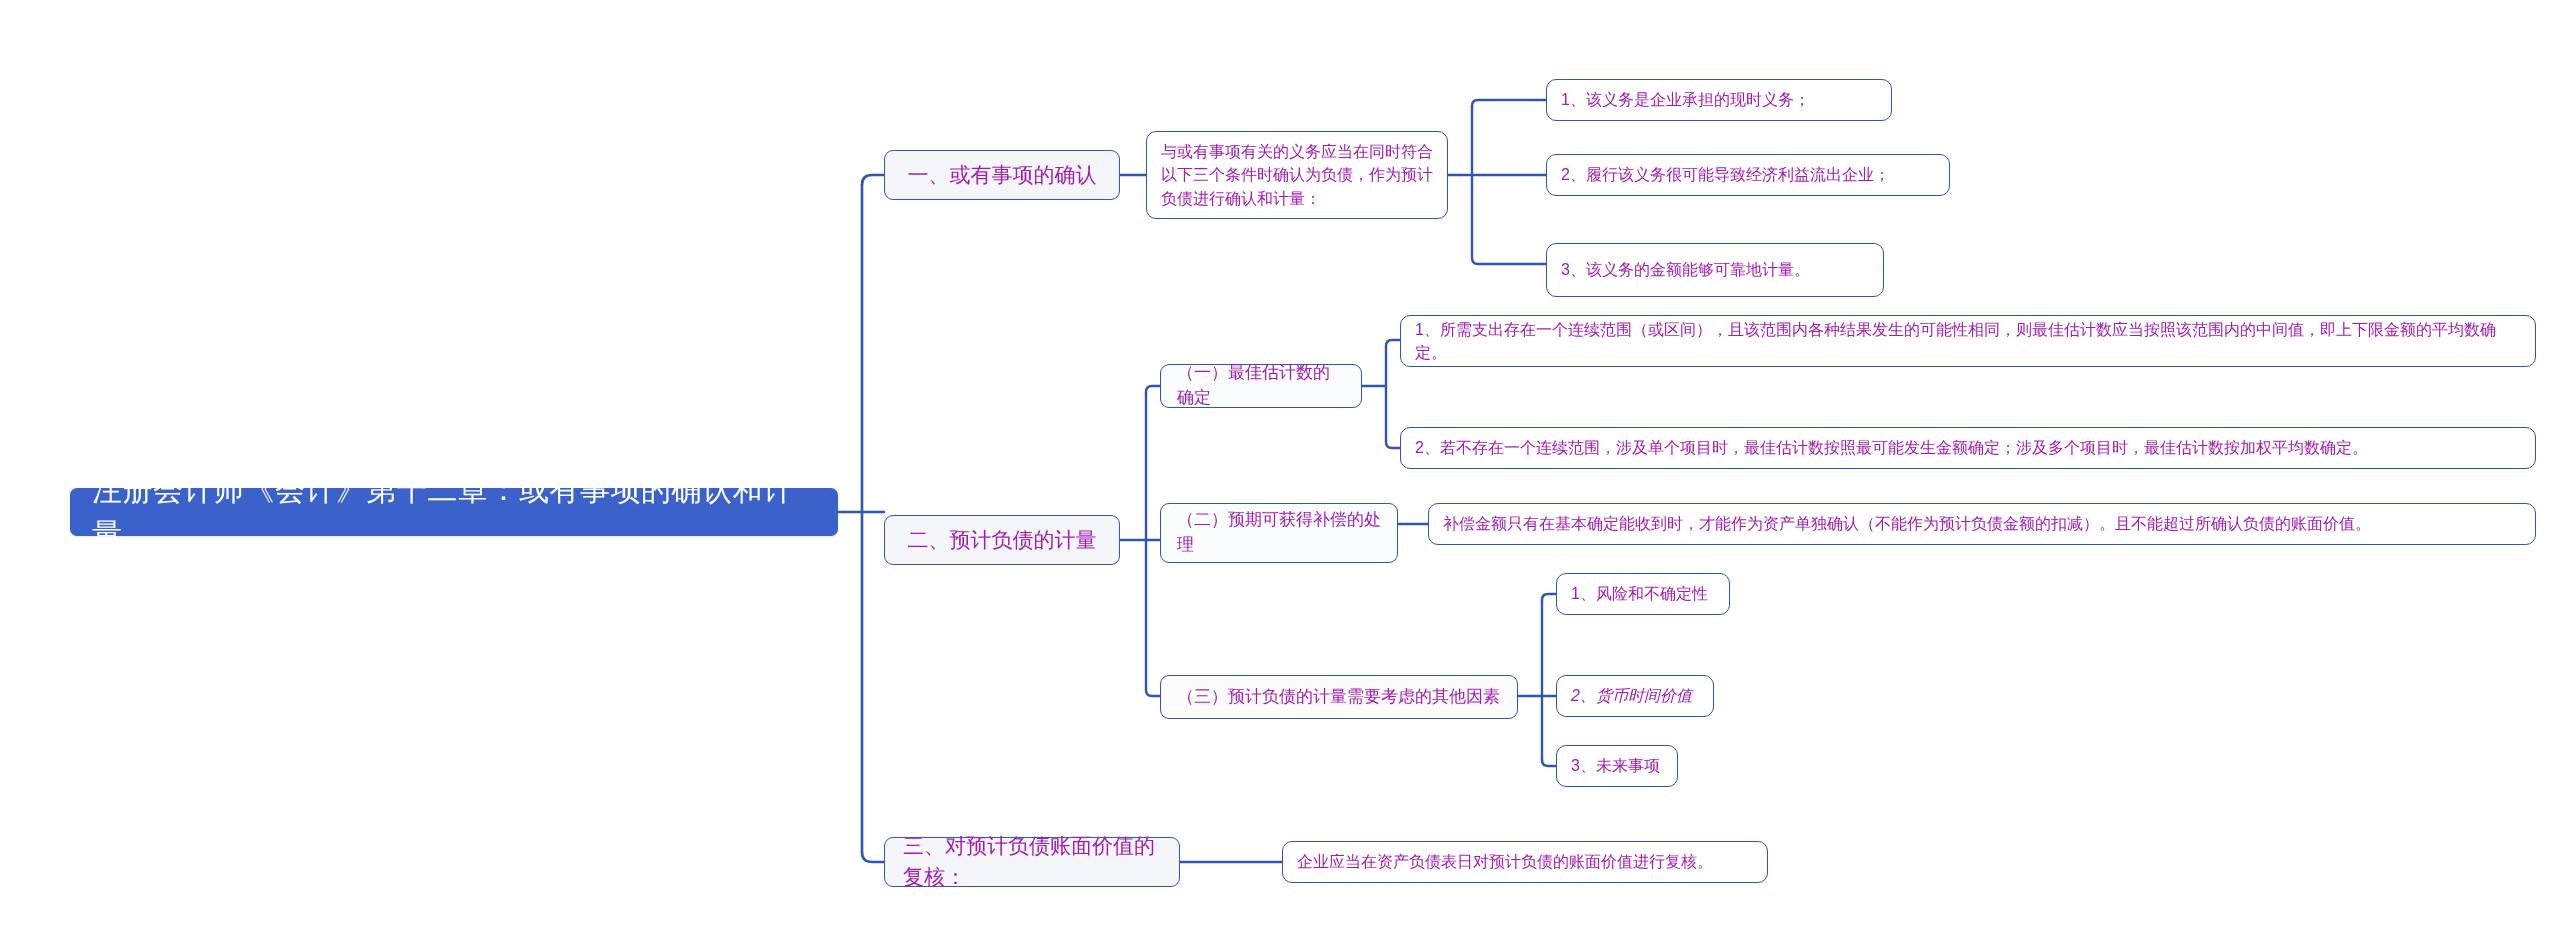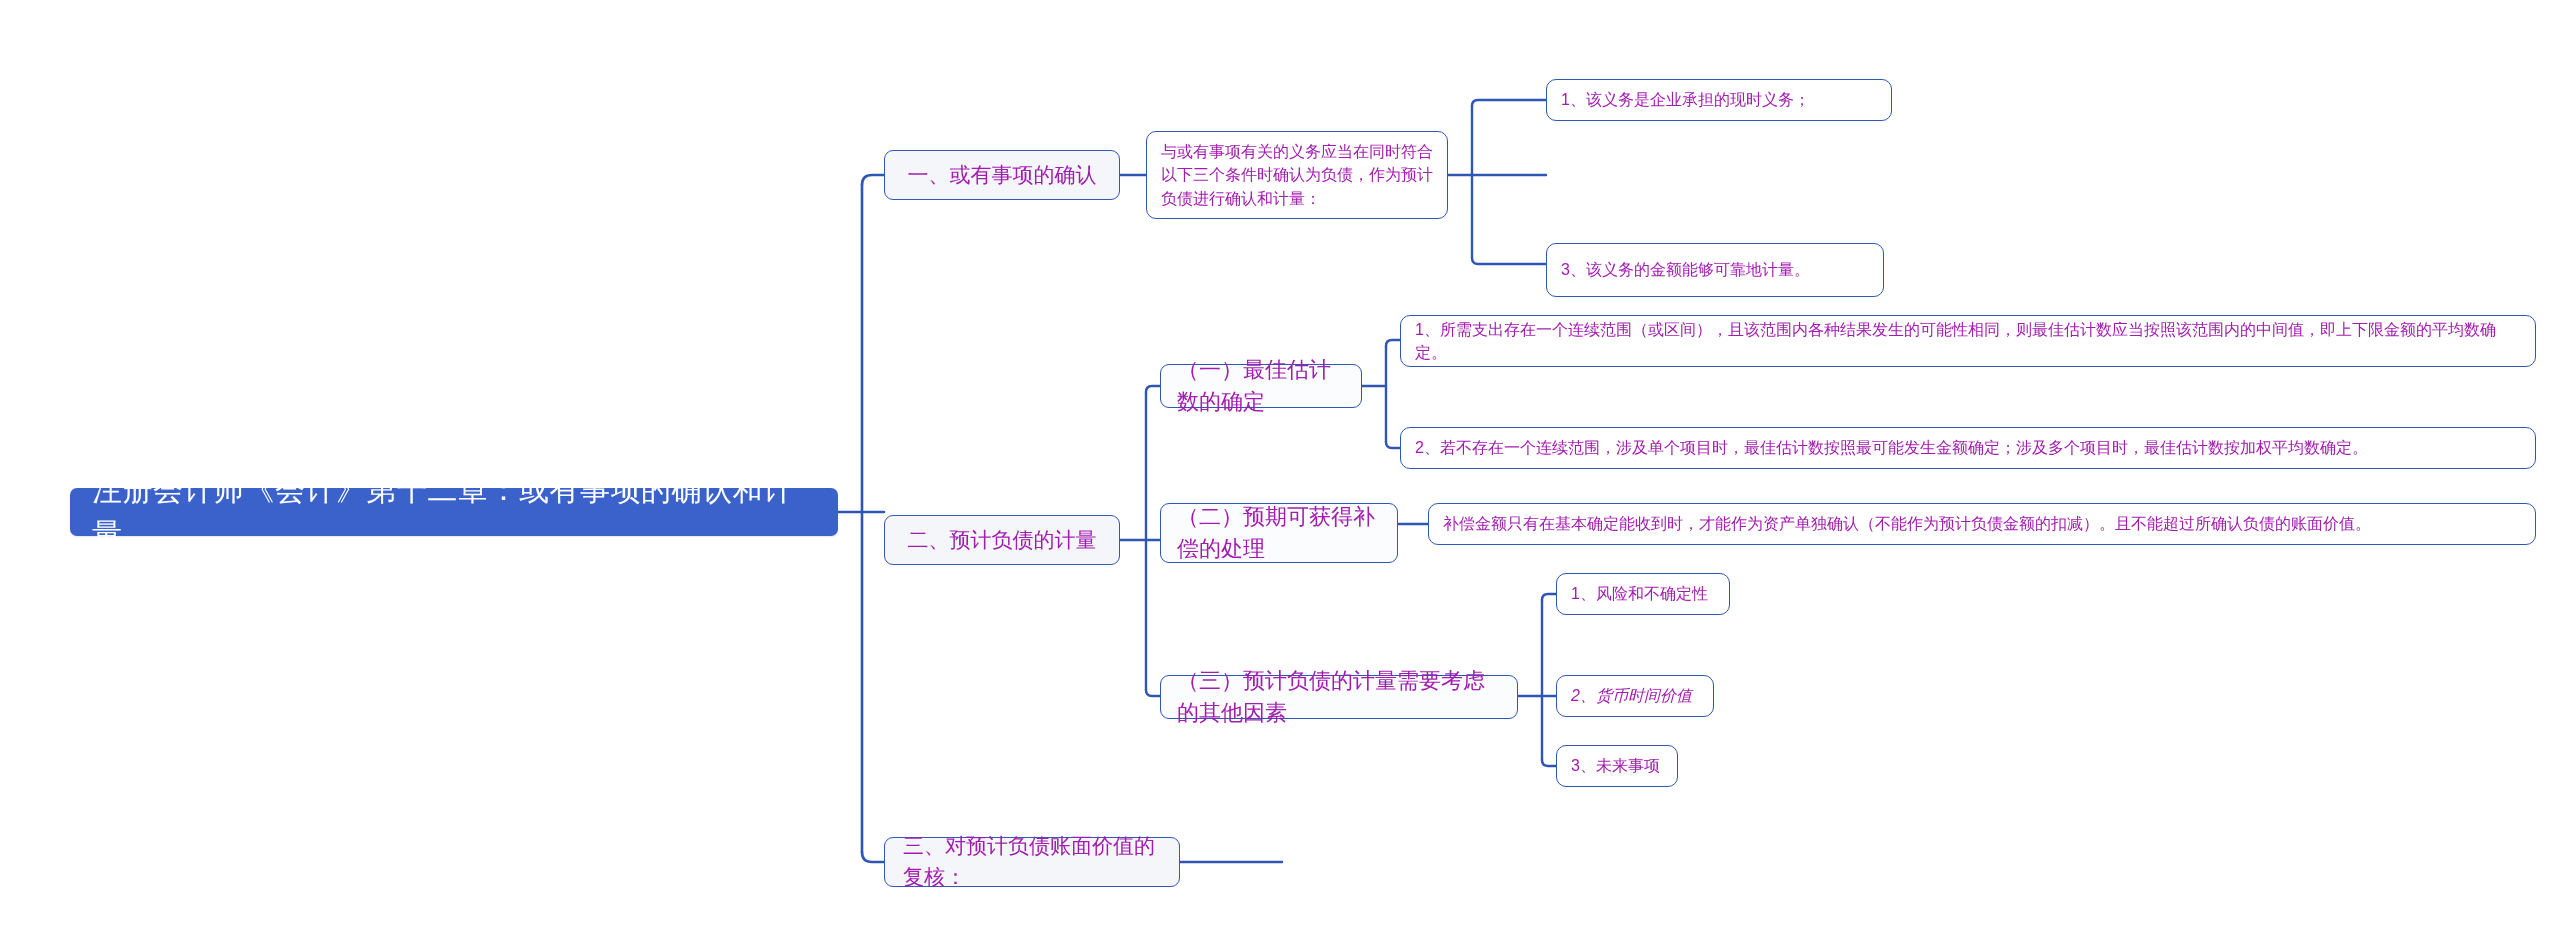"2、履行该义务很可能导致经济利益流出企业；" div.node { html: none -> <div> <span>2、履行该义务很可能导致经济利益流出企业；</span> </div> }
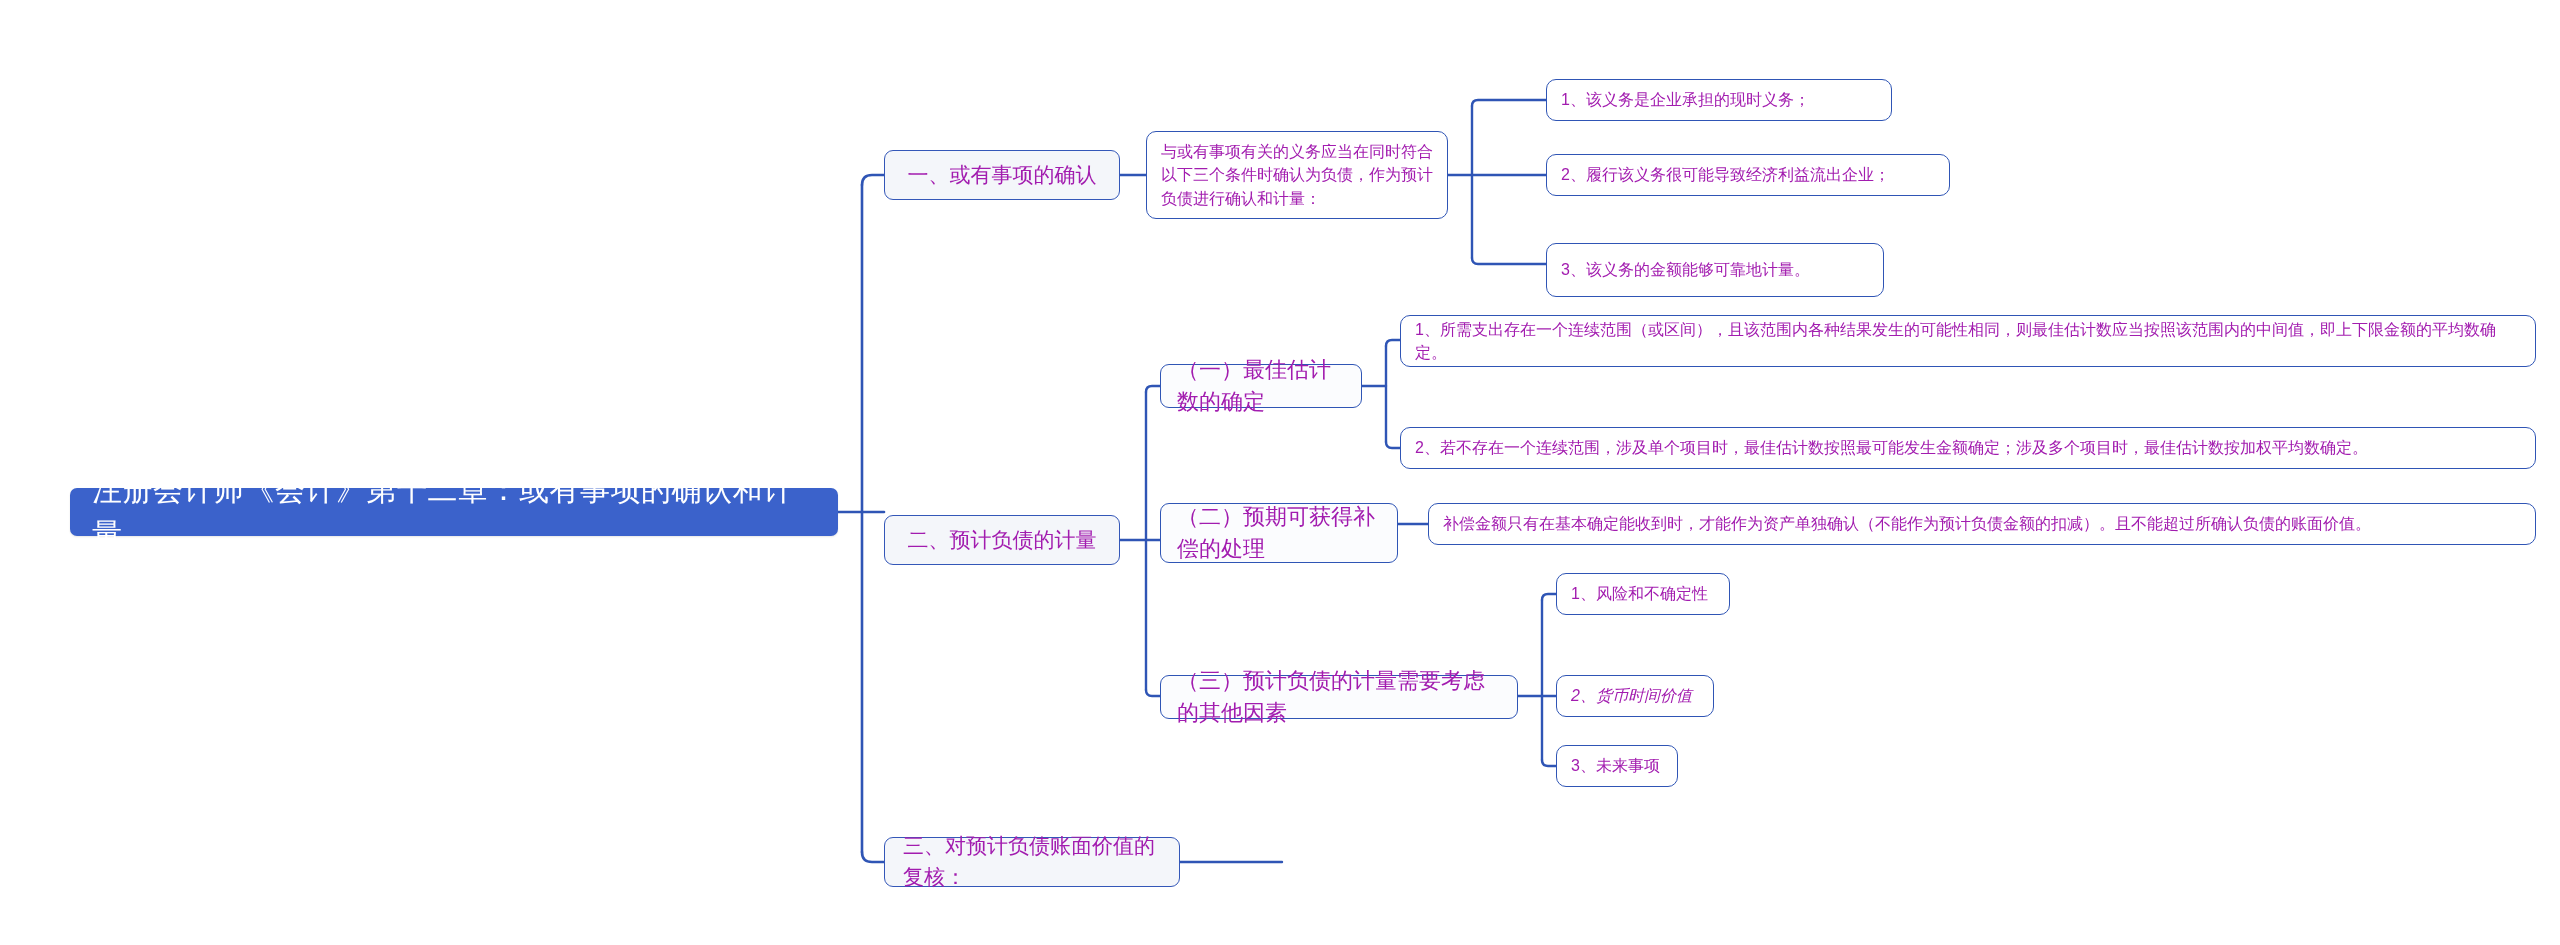"（一）最佳估计数的确定" .node.sub { font-size: 22px -> 17px }
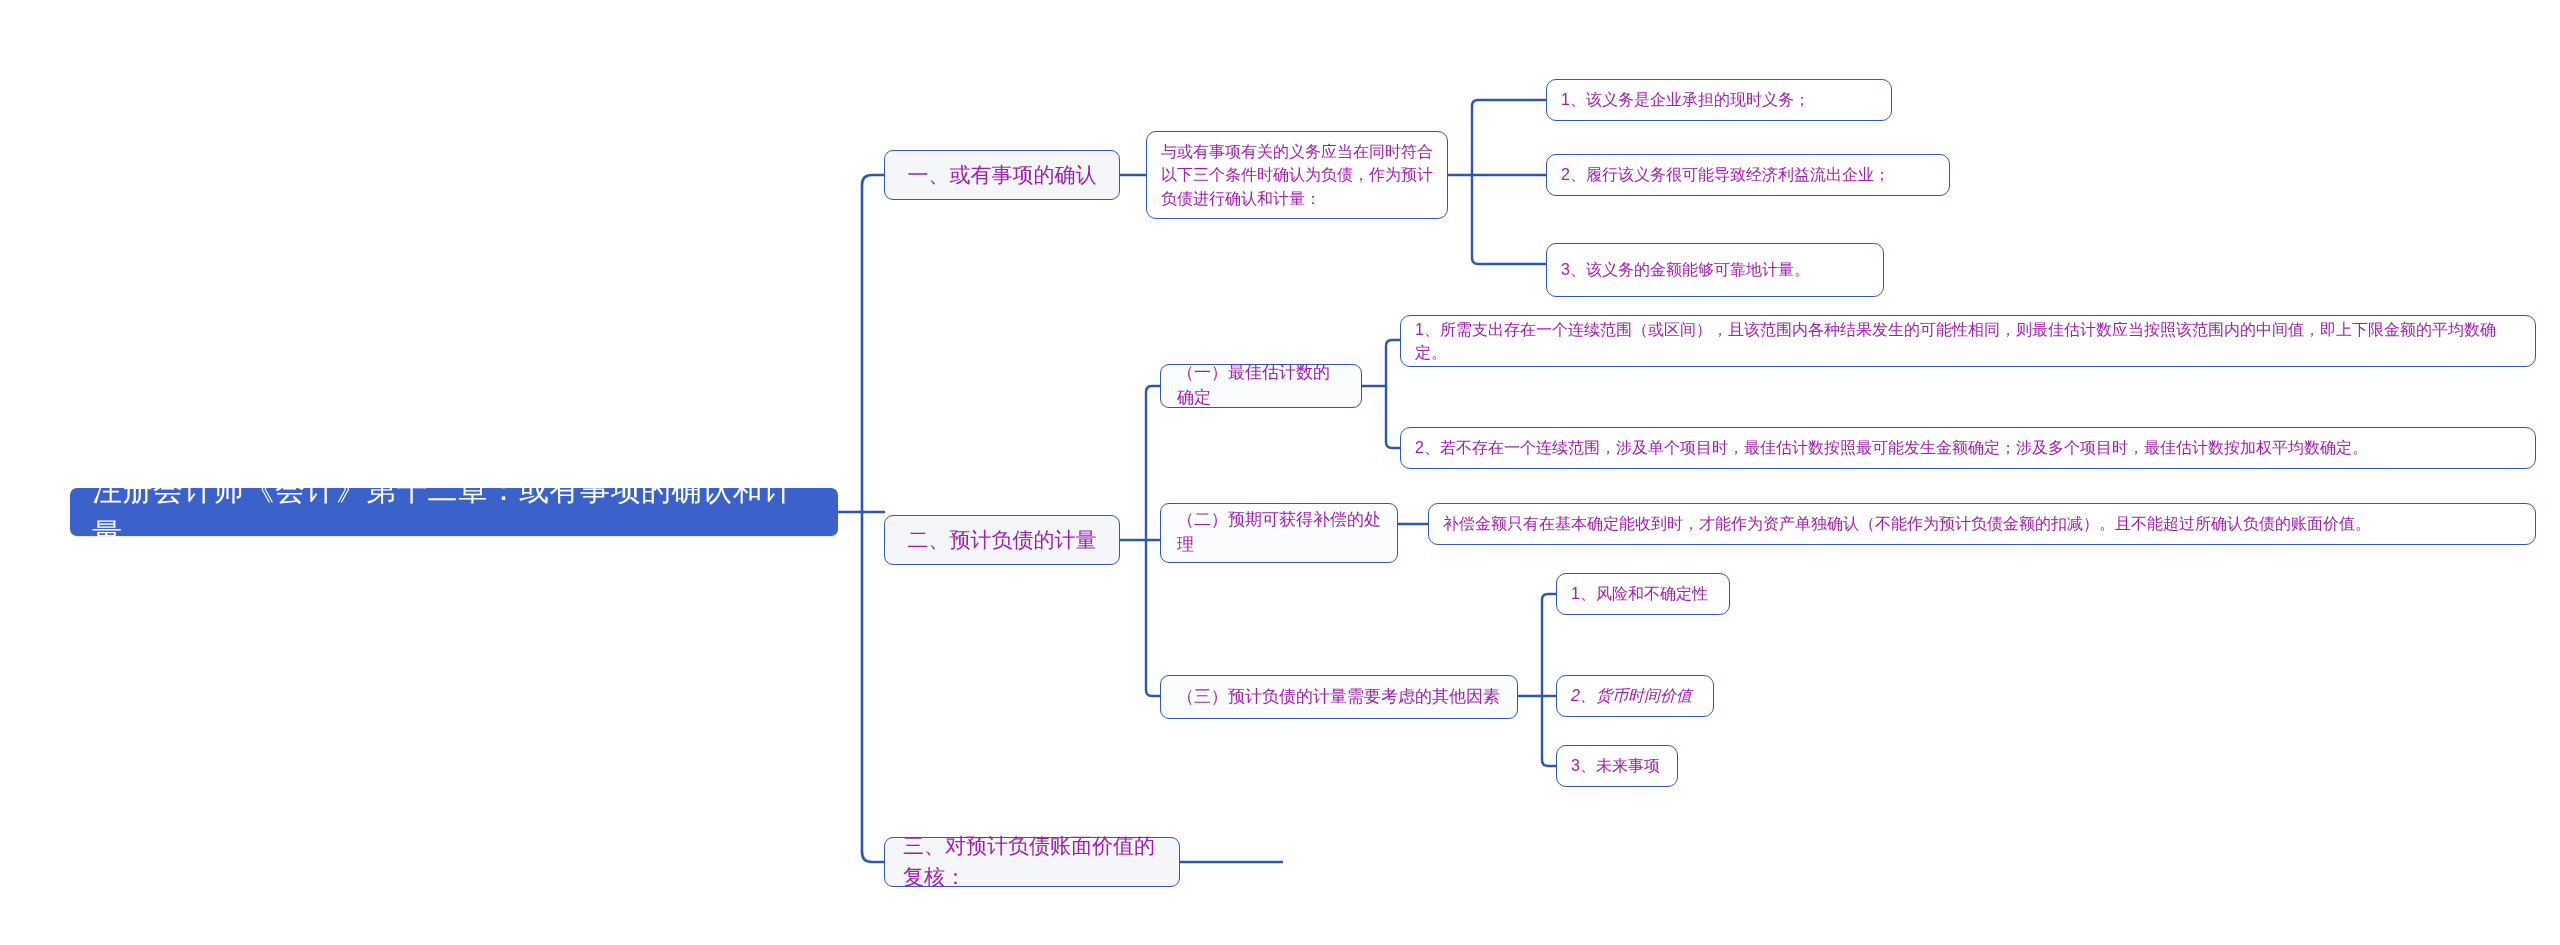"企业应当在资产负债表日对预计负债的账面价值进行复核。" div.node { html: none -> <div> <span>企业应当在资产负债表日对预计负债的账面价值进行复核。</span> </div> }
